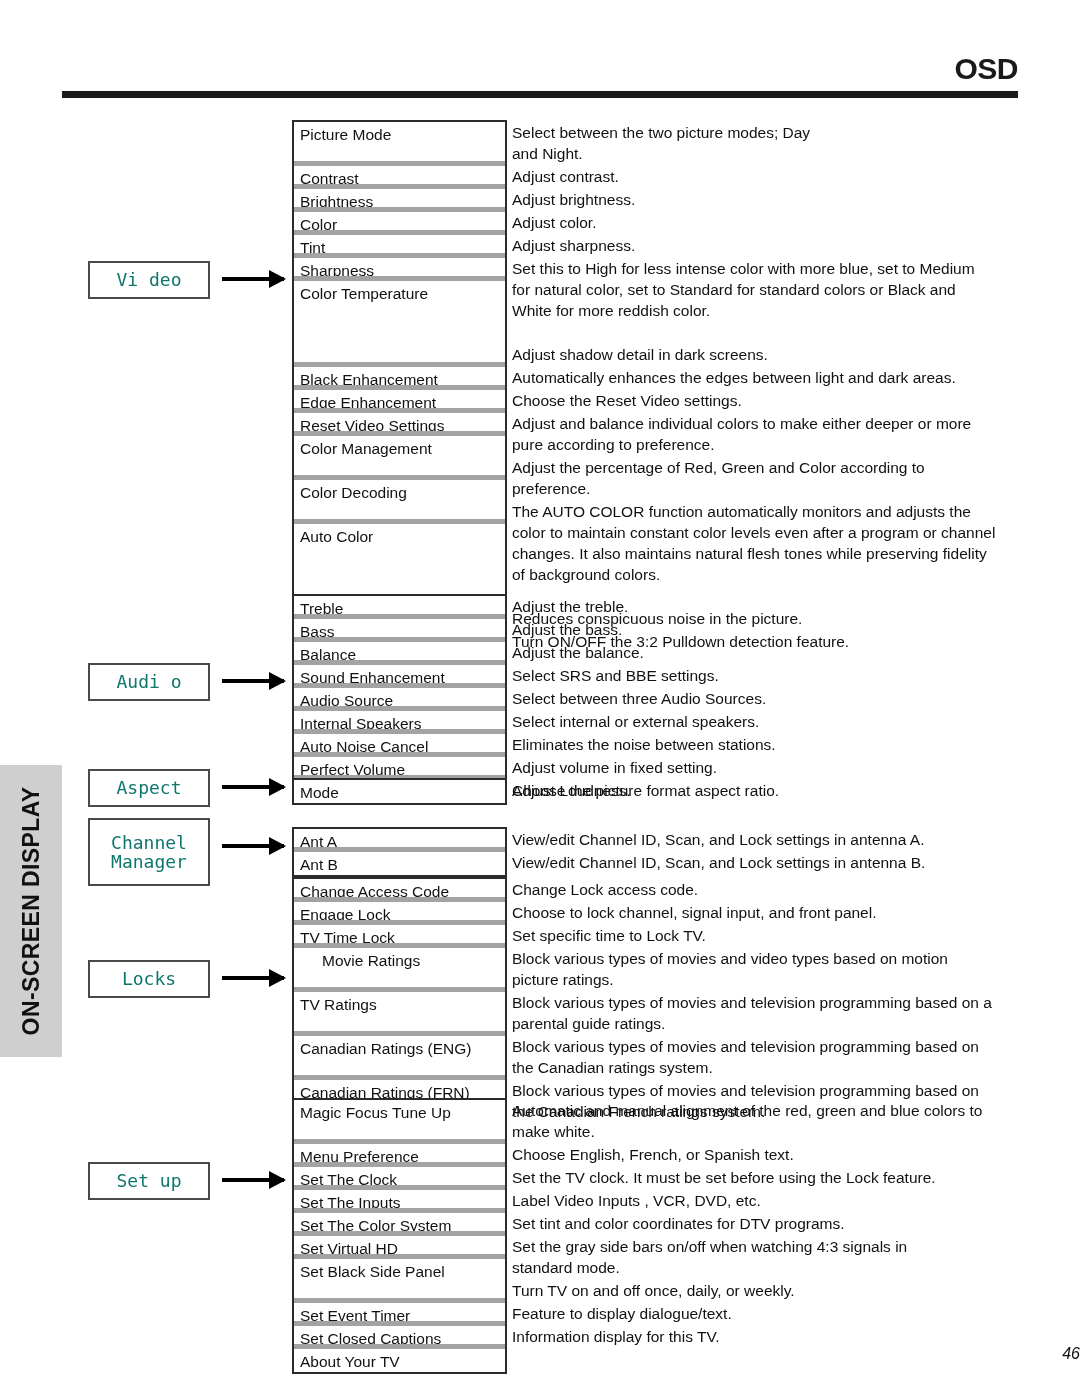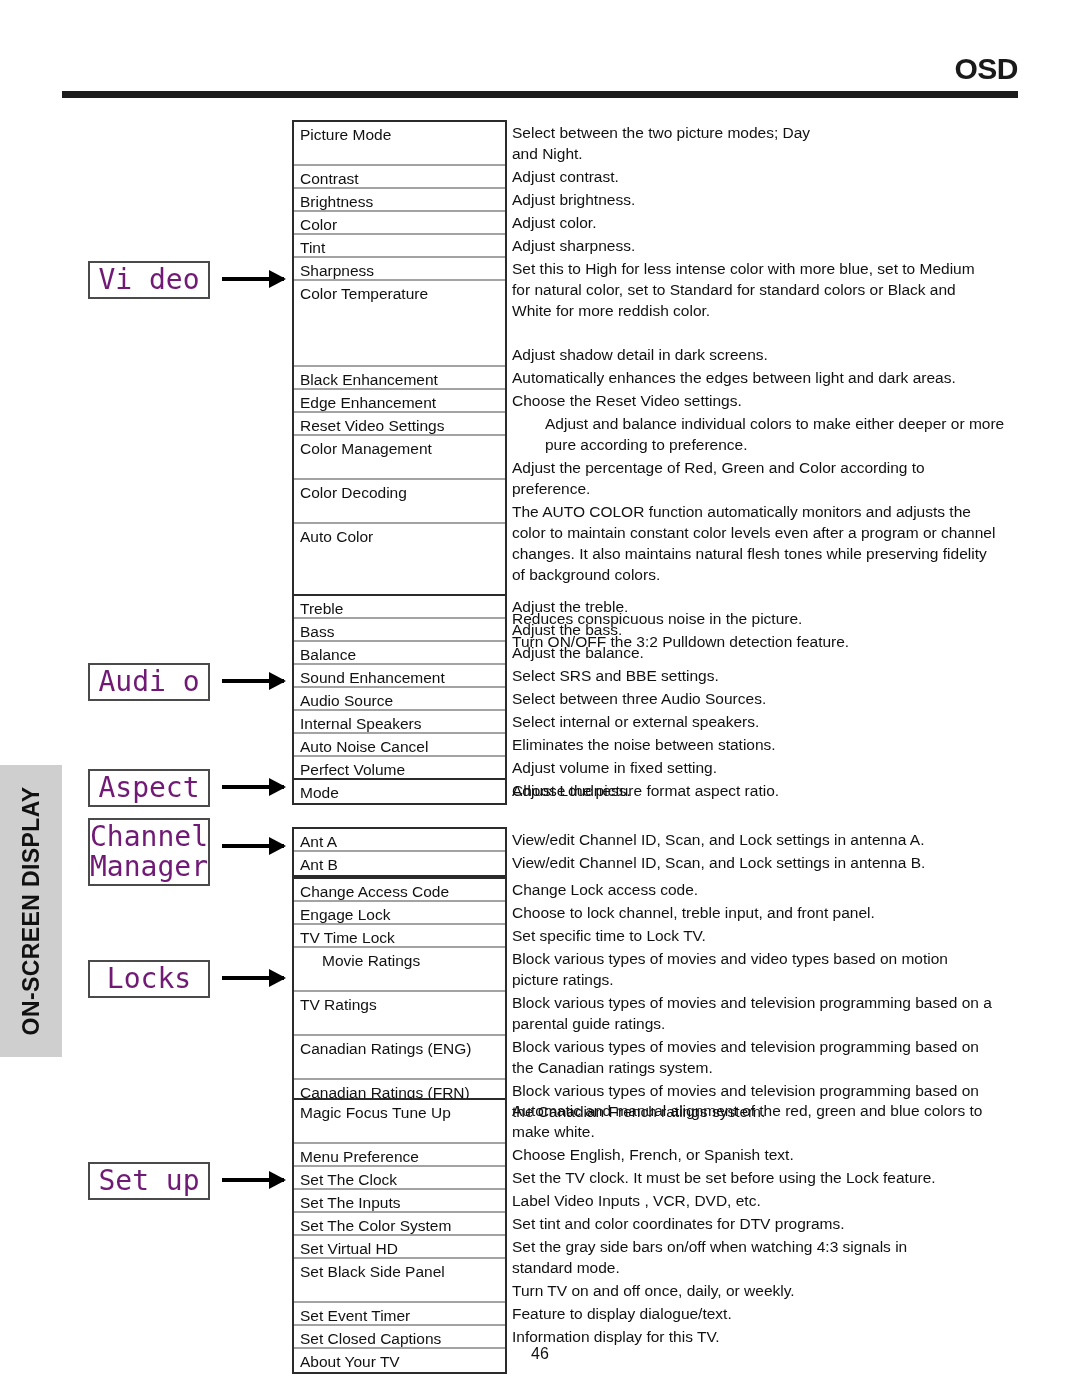"Picture Mode" .item-row { border-bottom: 2px solid #a3a3a3 -> 5px solid #a3a3a3 }
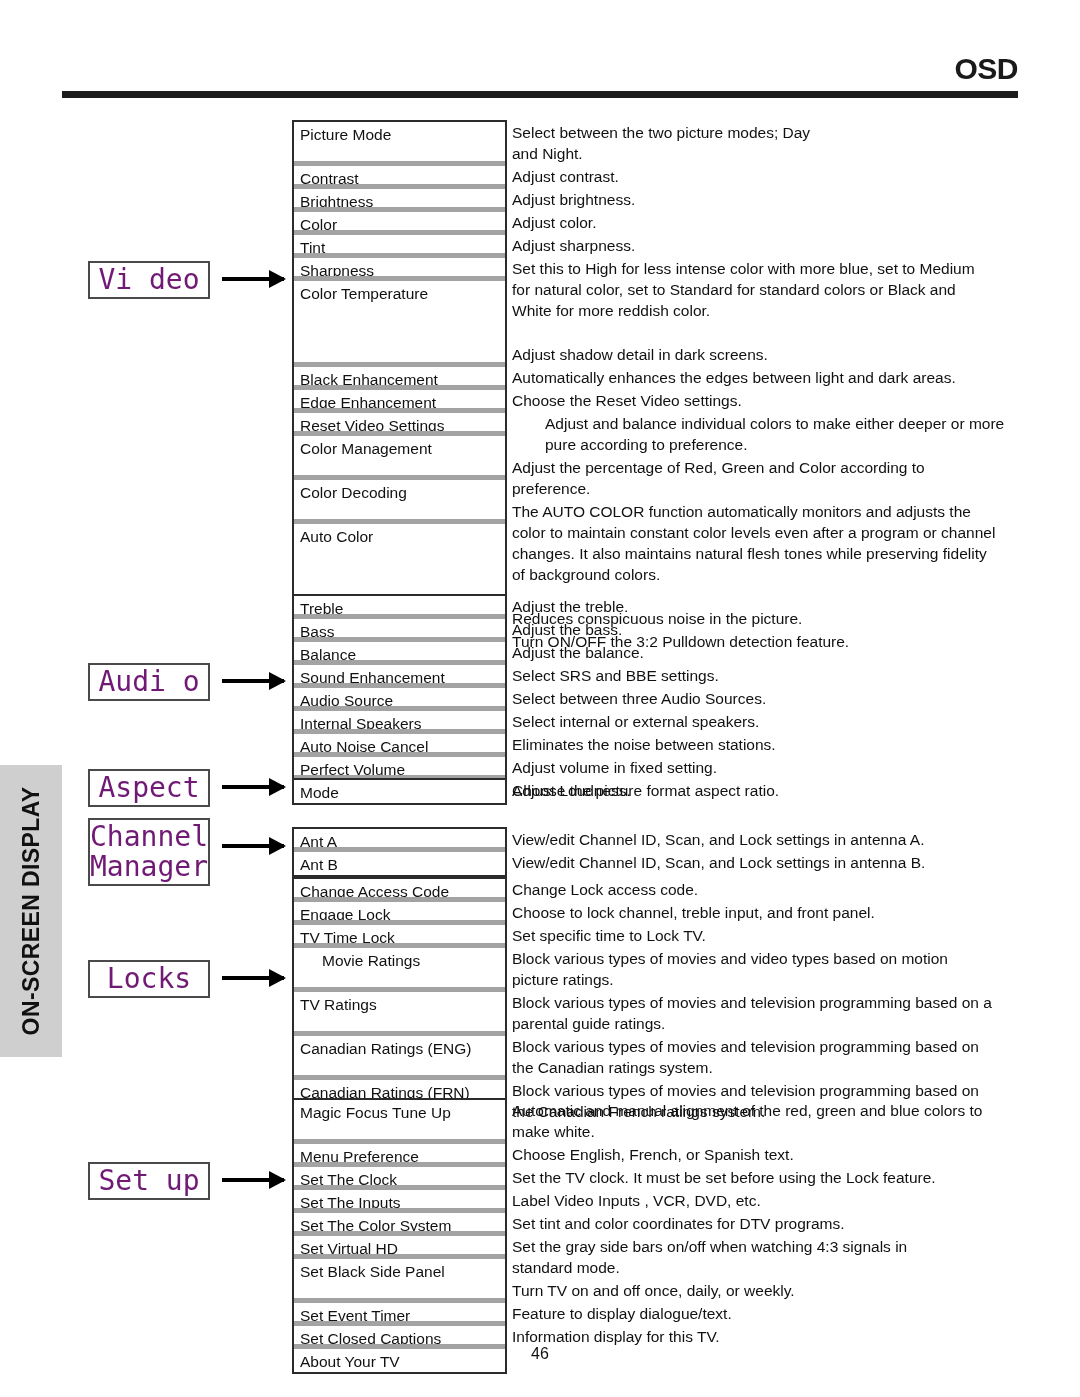"Vi deo" .menu-box { color: #701a75 -> #0f766e; font-size: 28px -> 18px }
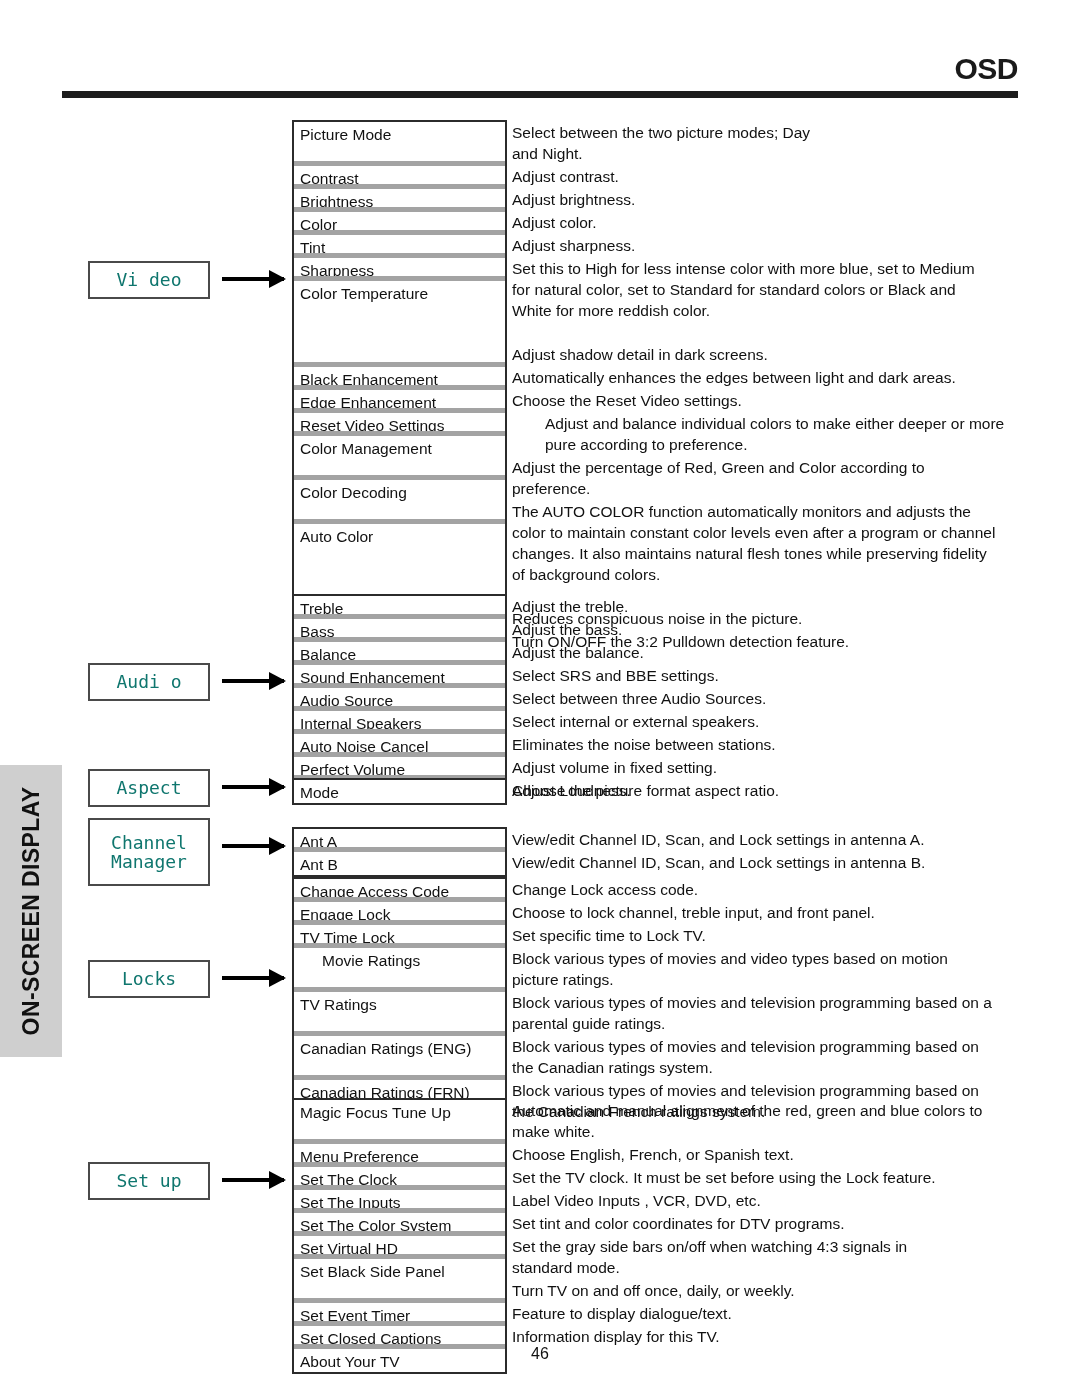"Adjust and balance individual colors" div.desc-row { margin-left: 33px -> none }
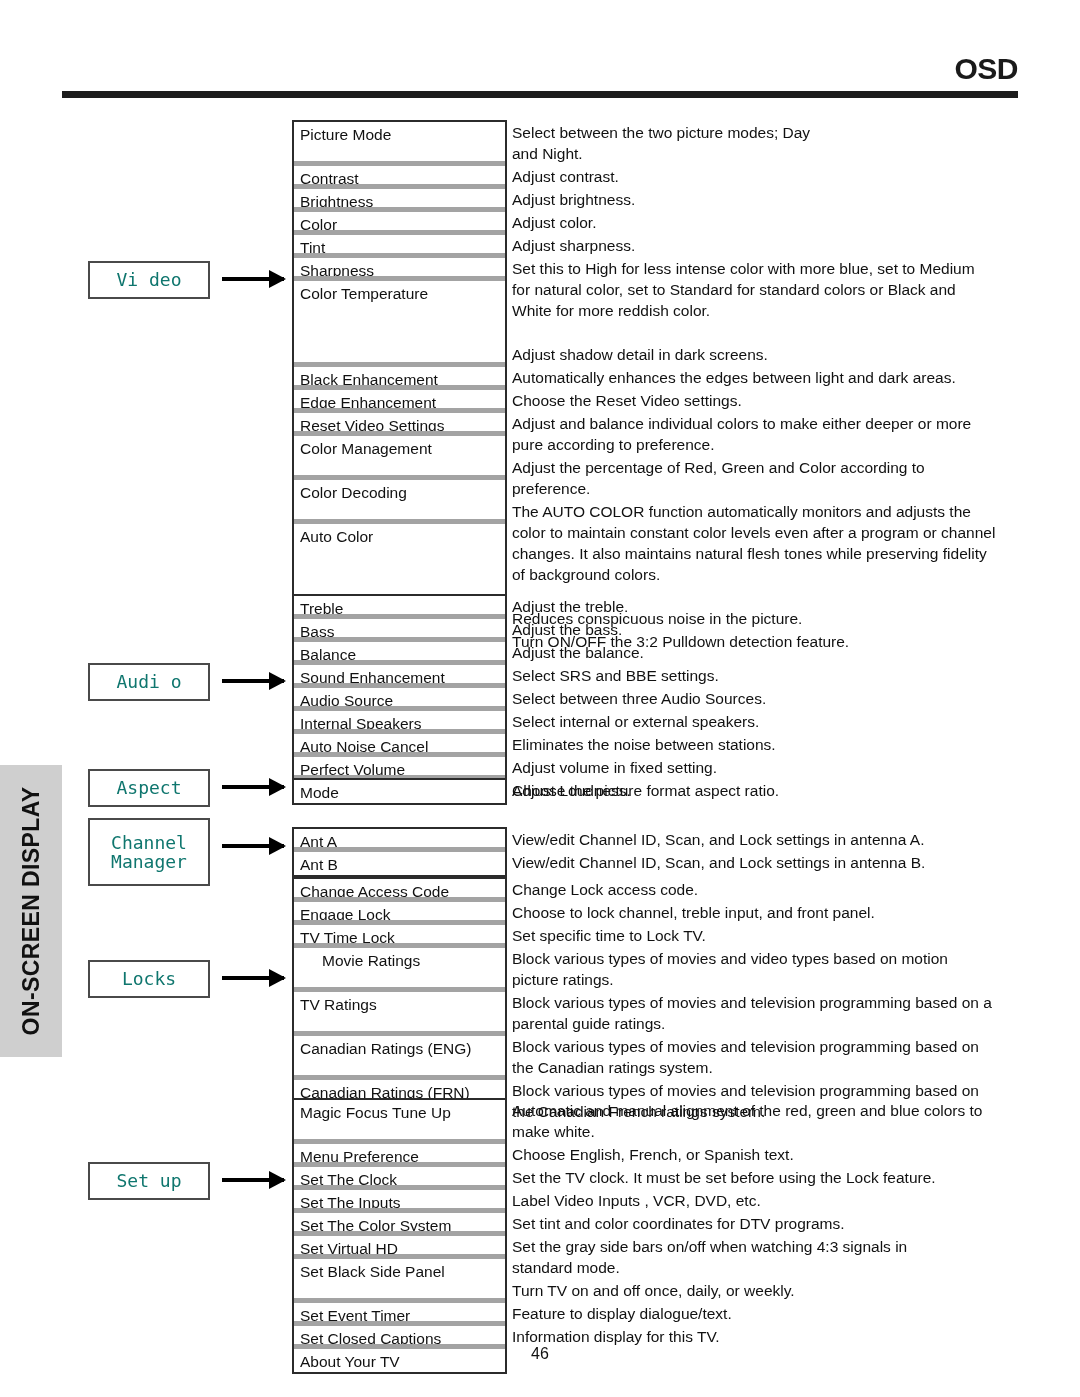"Choose to lock channel, treble" div.desc-row { text: treble -> signal }
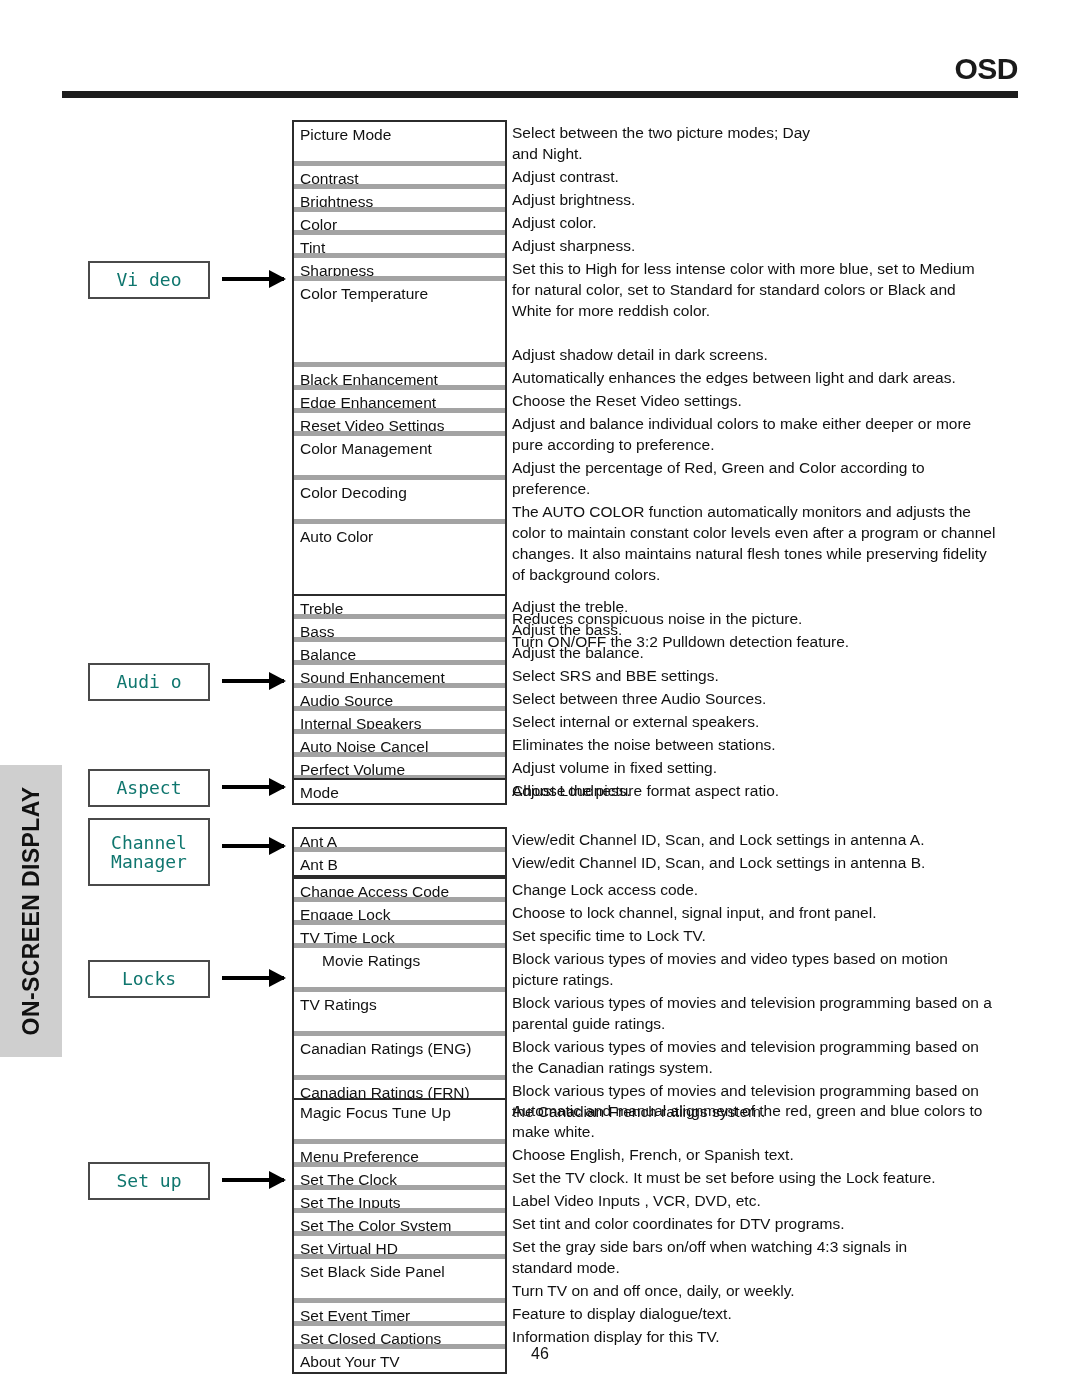"46" #page-number { font-style: none -> italic; text-align: center -> right }
